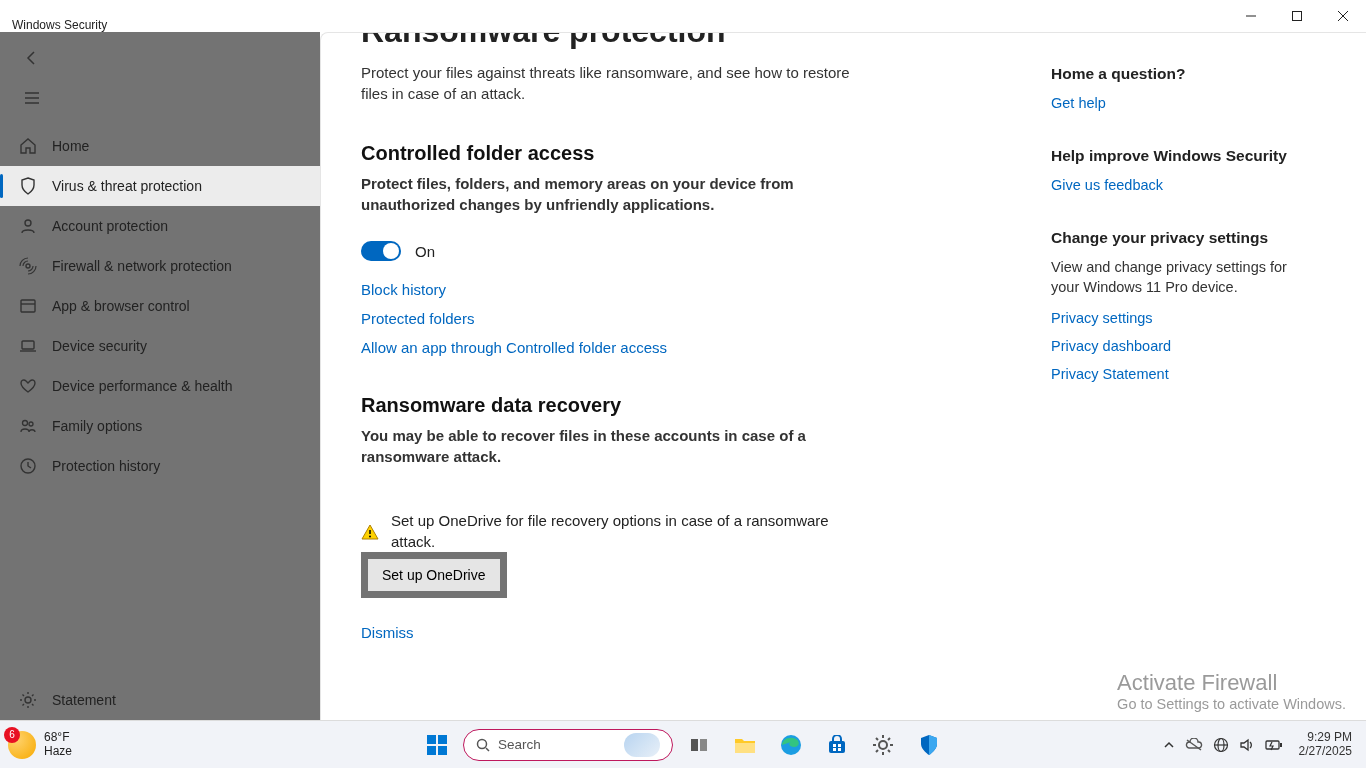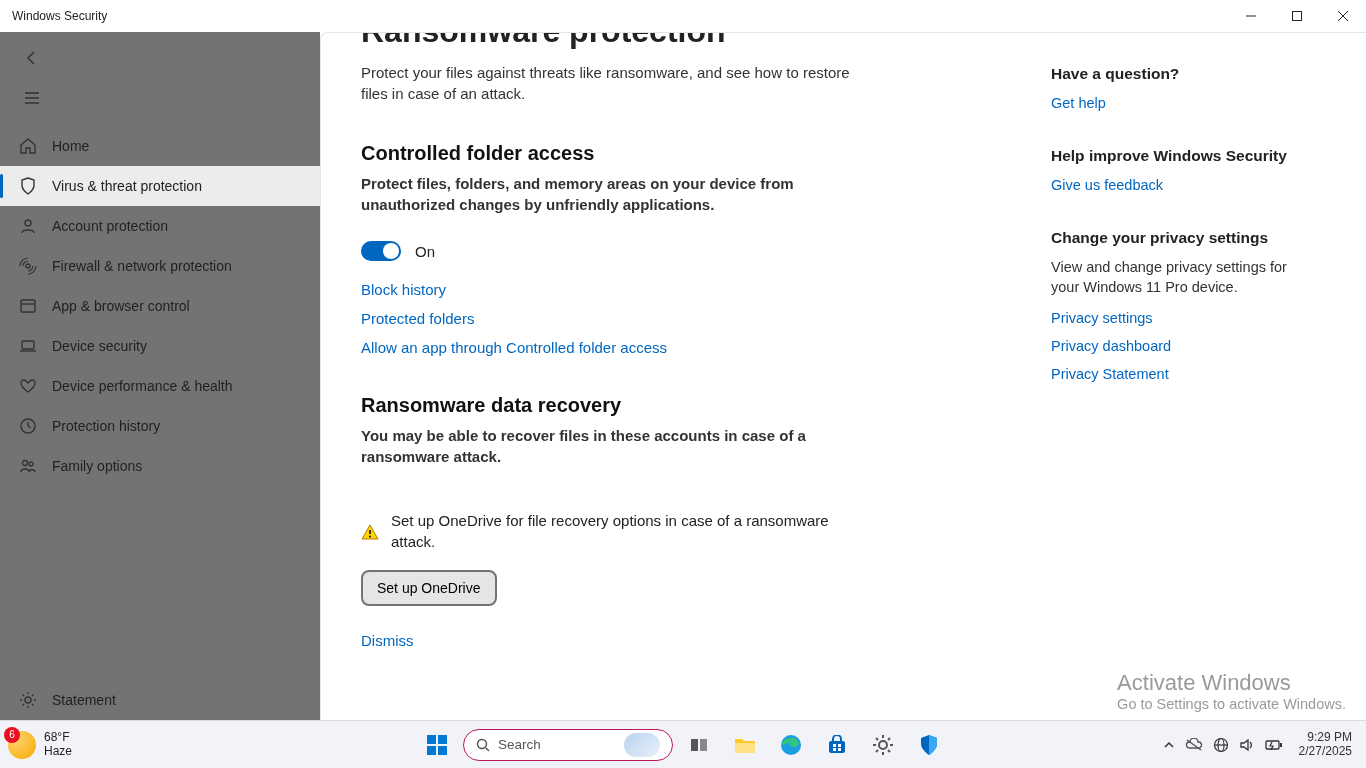"Windows Security" .titlebar { align-items: center -> flex-end }
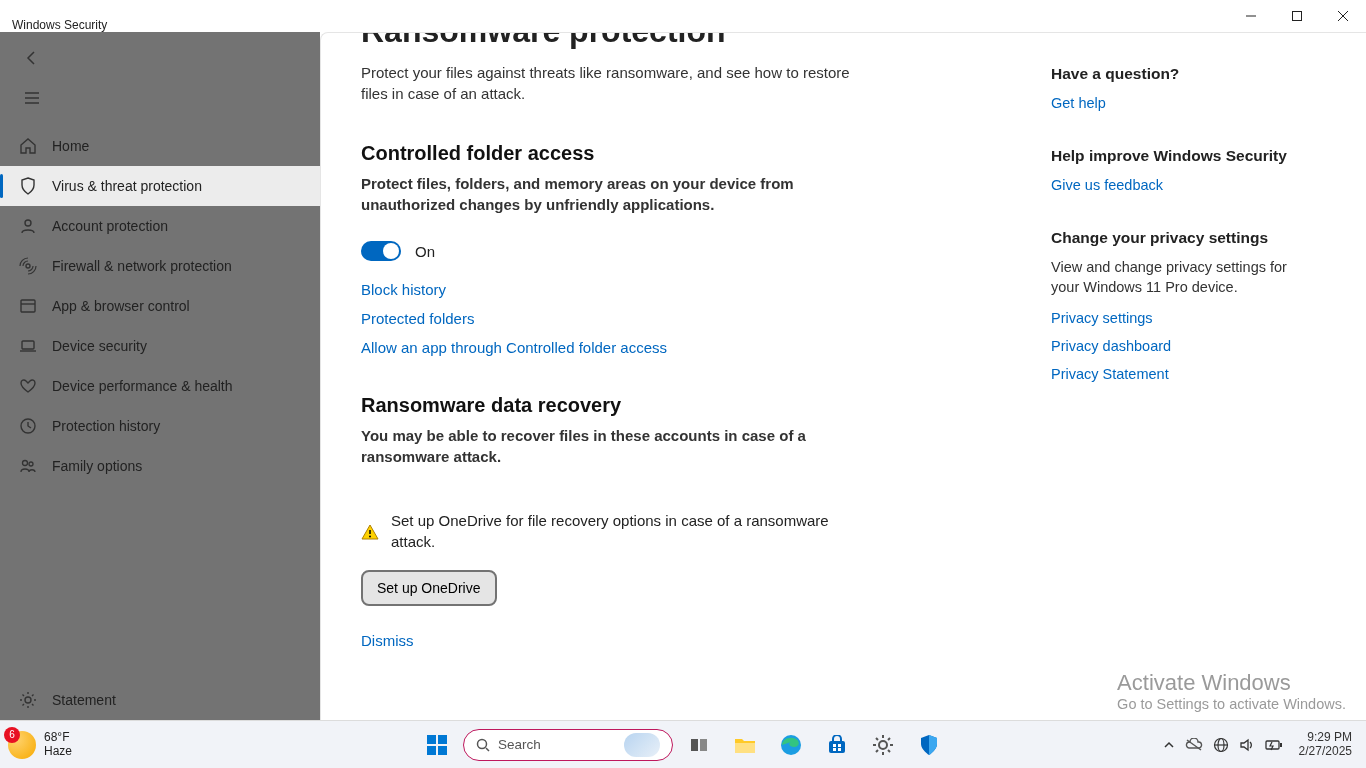"Have a question?" h3 { text: Have -> Home }
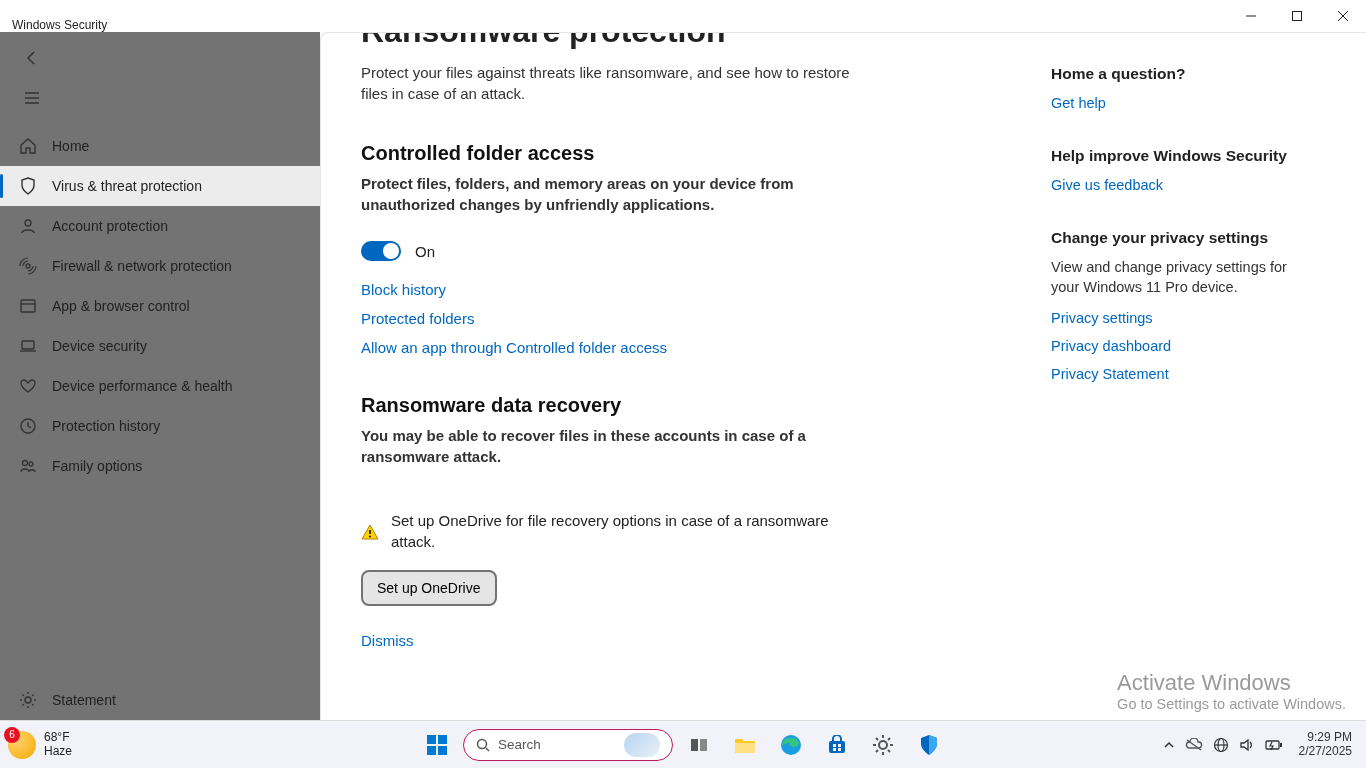"Protection history" div.nav-item { order: before "Family options" -> after "Family options" }
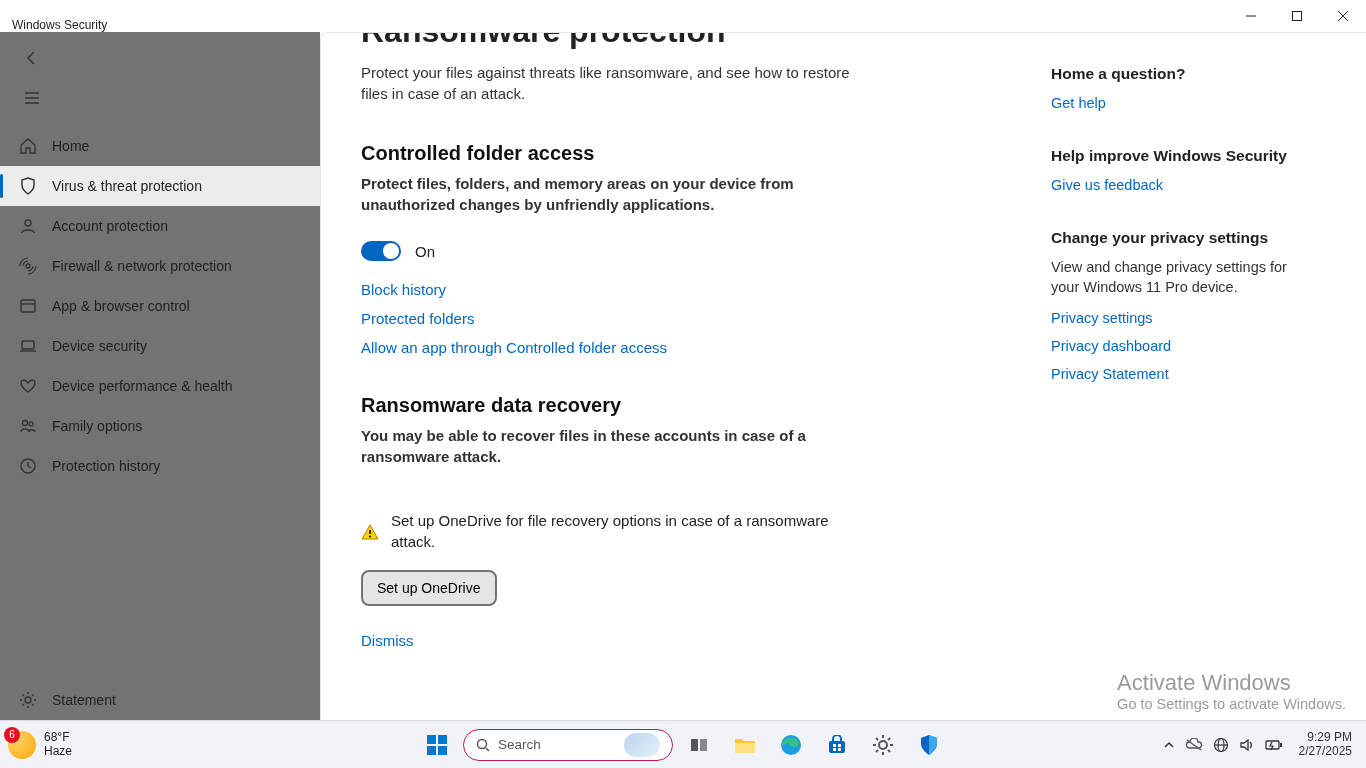"Set up OneDrive" .btn { border: 2px solid #737373 -> 7px solid #737373; border-radius: 8px -> 0; margin-top: 18px -> none }
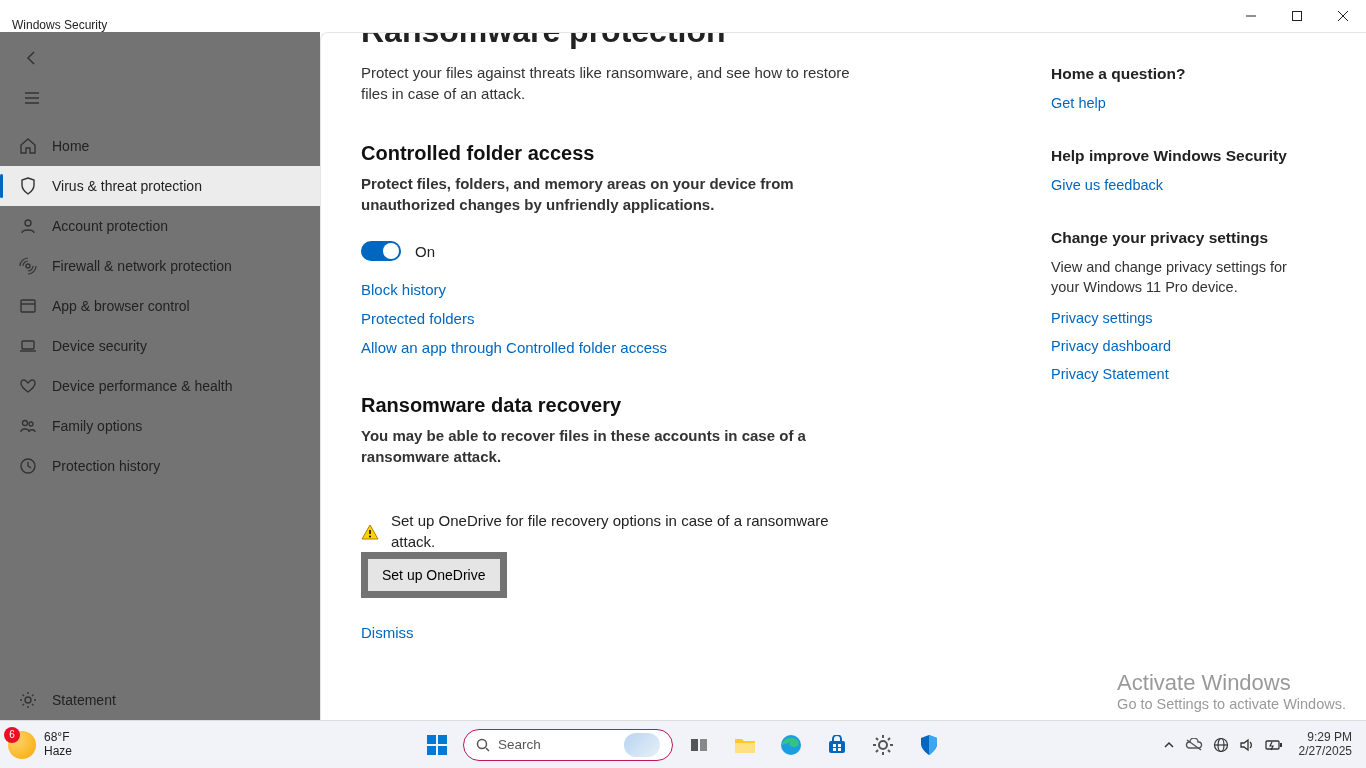"Activate Windows" div.l1 { text: Windows -> Firewall }
